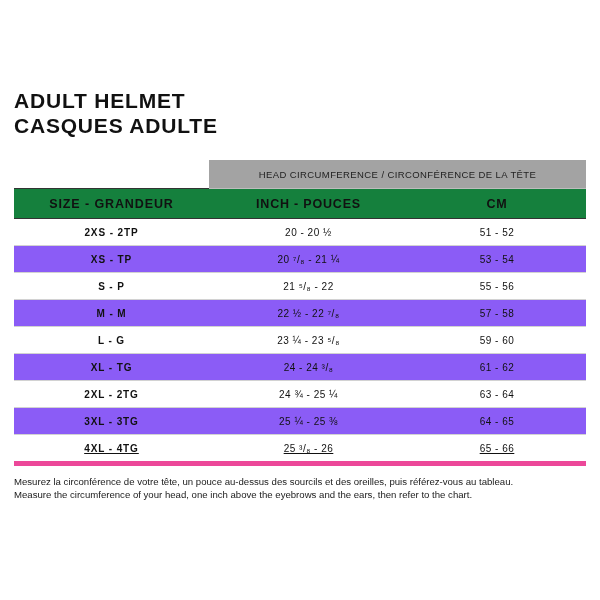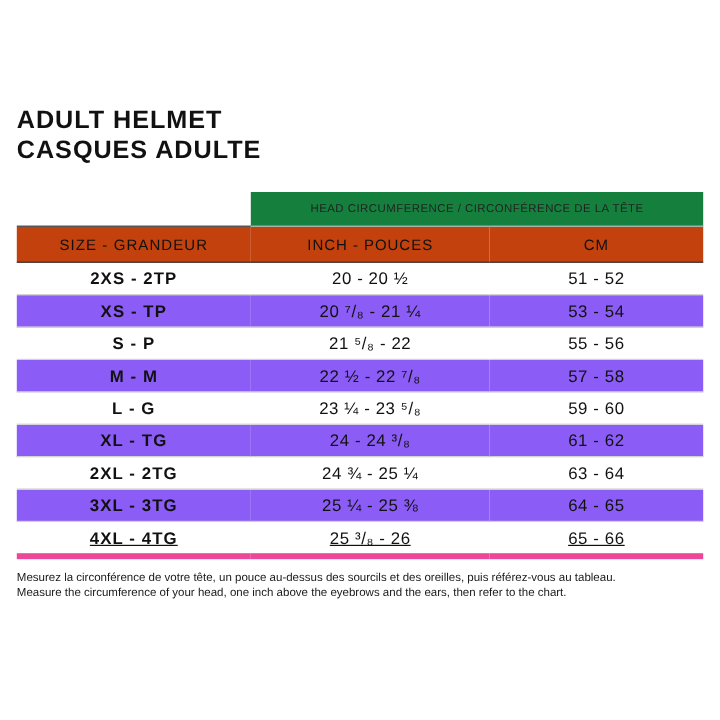"HEAD CIRCUMFERENCE / CIRCONFÉRENCE DE" .hdr-circum { background: #15803d -> #a3a3a3 }
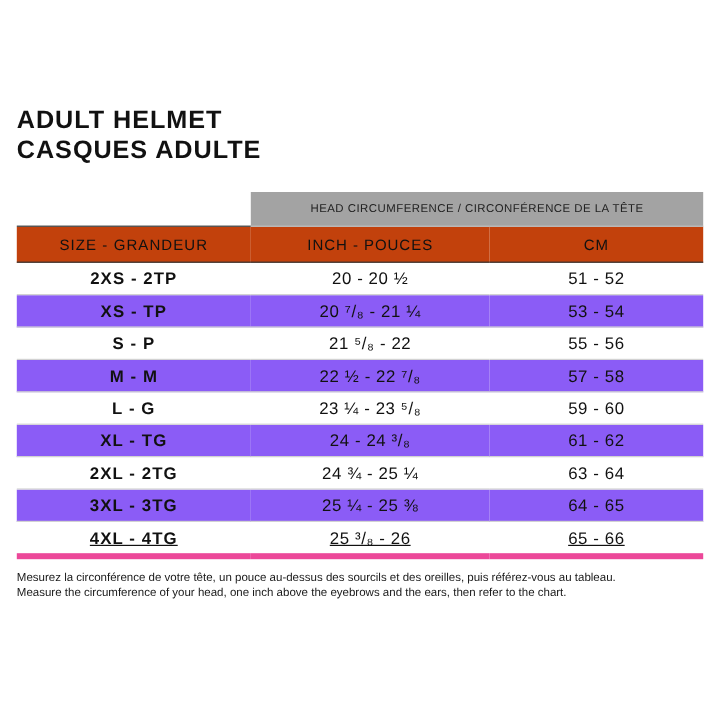"SIZE - GRANDEUR" .hdr-row2 td { background: #c2410c -> #15803d; font-weight: normal -> bold }
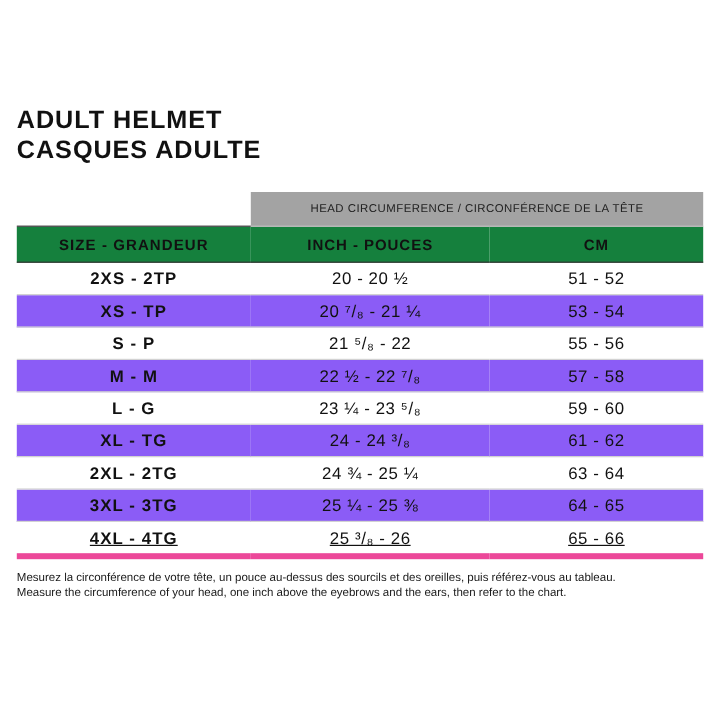"2XS - 2TP" tbody tr td { font-size: 14px -> 10px }
